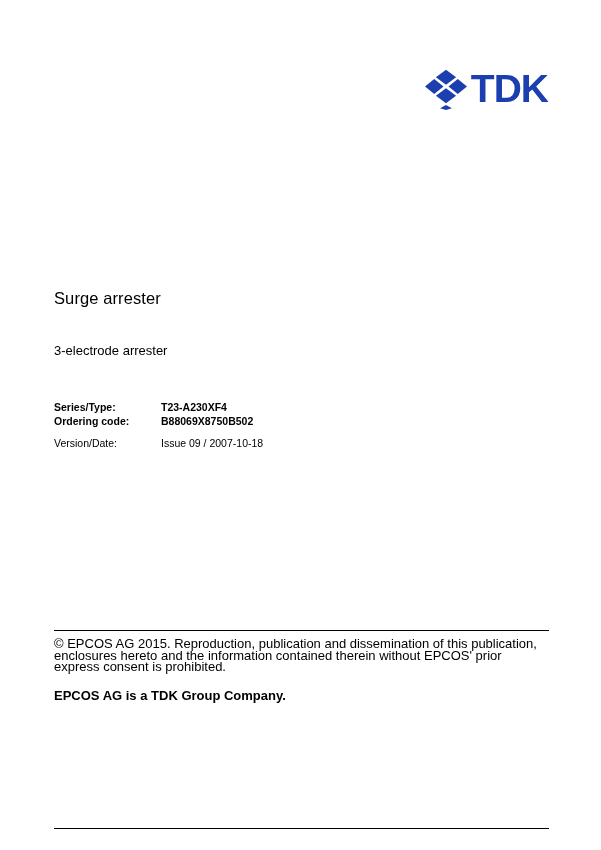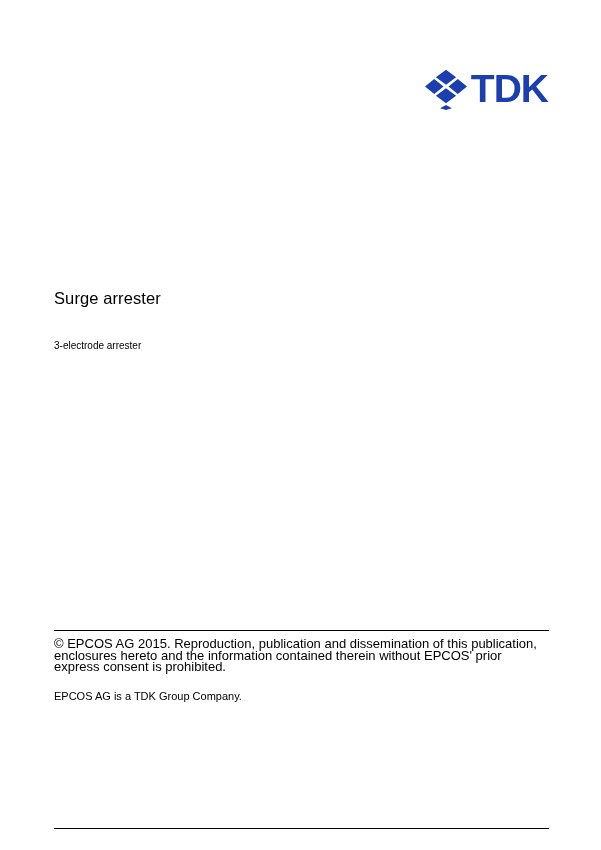"3-electrode arrester" .subtitle { font-size: 10px -> 13px }
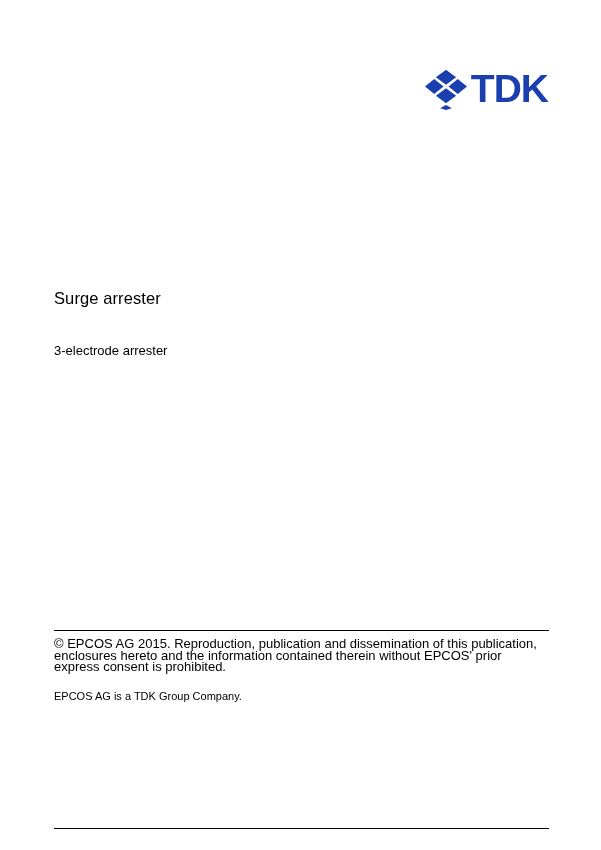"Series/Type:" table.meta { html: none -> <table> <tbody> <tr> <td>Series/Type:</td> <td>T23-A230XF4</td> </tr> <tr> <td>Ordering code:</td> <td>B88069X8750B502</td> </tr> <tr> <td>Version/Date:</td> <td>Issue 09 / 2007-10-18</td> </tr> </tbody> </table> }
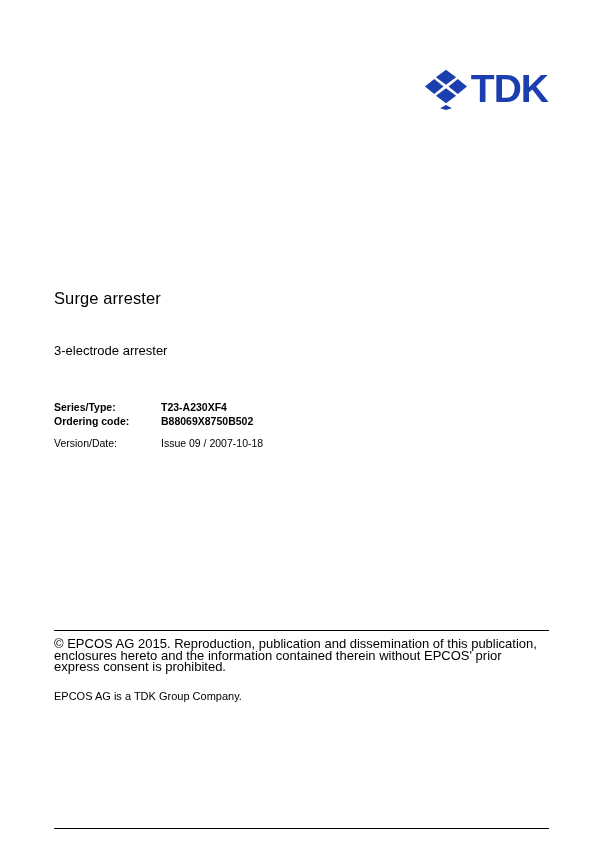"EPCOS AG is a TDK" .footer .company { font-size: 11px -> 13px; font-weight: none -> bold }
